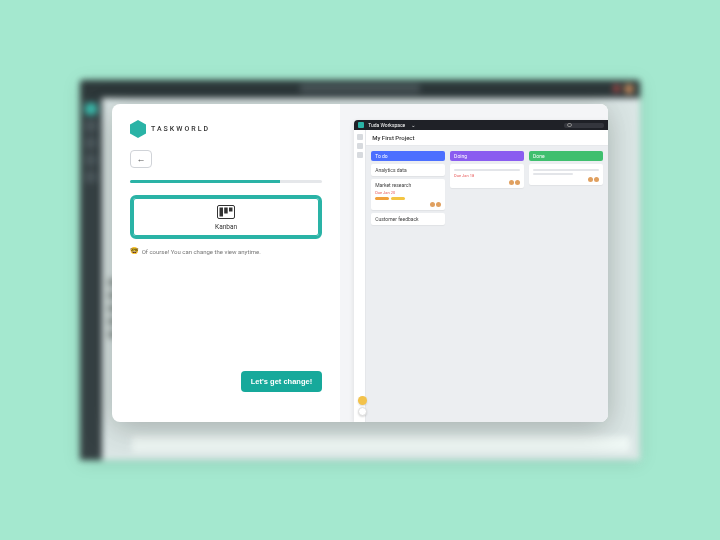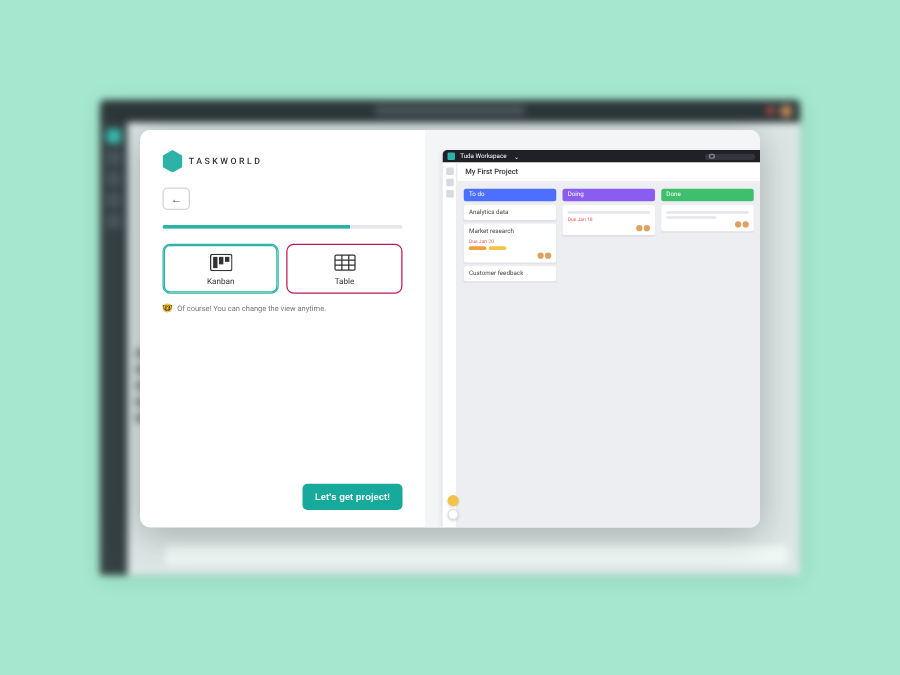"TASKWORLD" .pane-left { padding: 16px 18px 14px 18px -> 16px 18px 30px 18px }
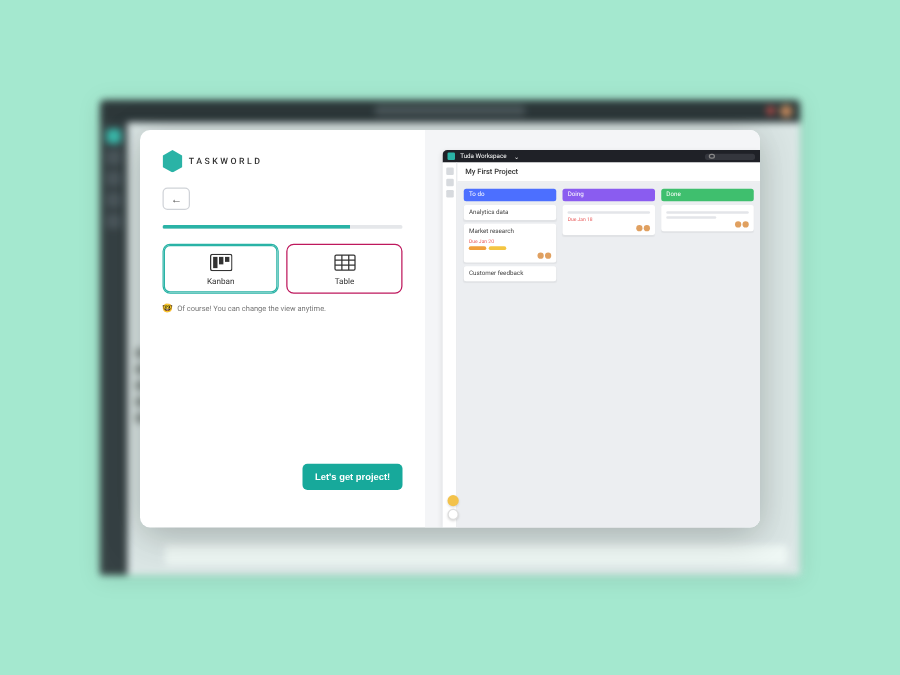"Kanban" .view-card { border: 1px solid #be185d -> 3px solid #be185d }
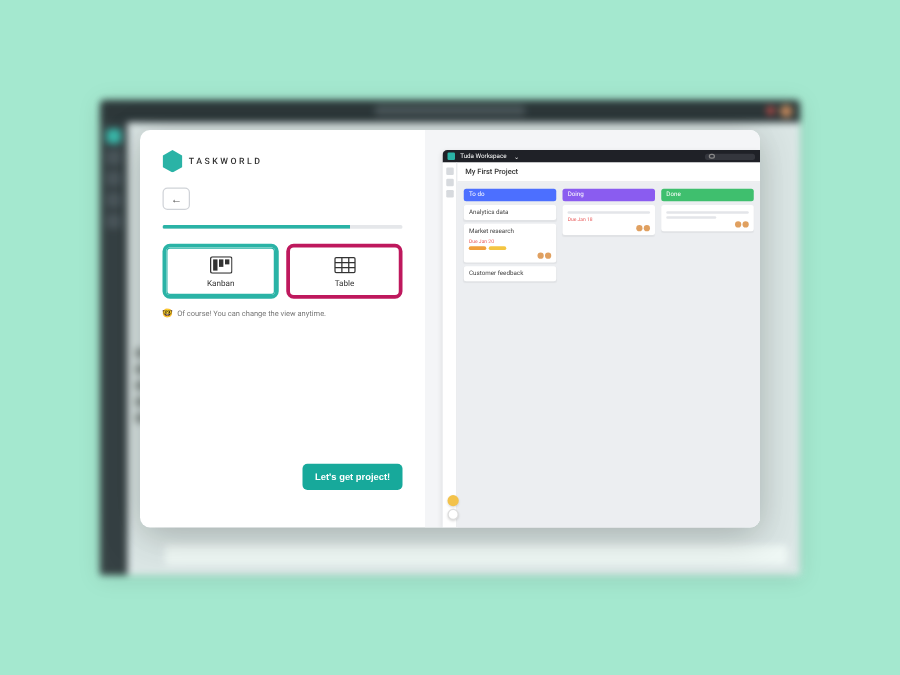"Table" div.view-card { html: <div> <span> <svg> <rect></rect> <line></line> <line></line> <line></line> <line></line> </svg> </span> <span>Table</span> </div> -> none }
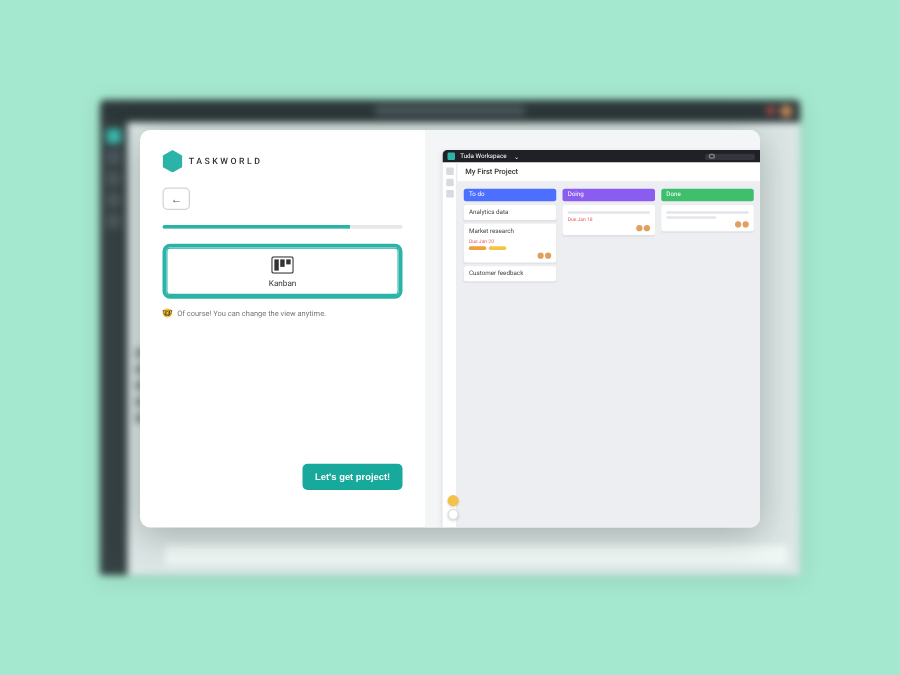"Let's get project!" button.cta { text: project -> change }
